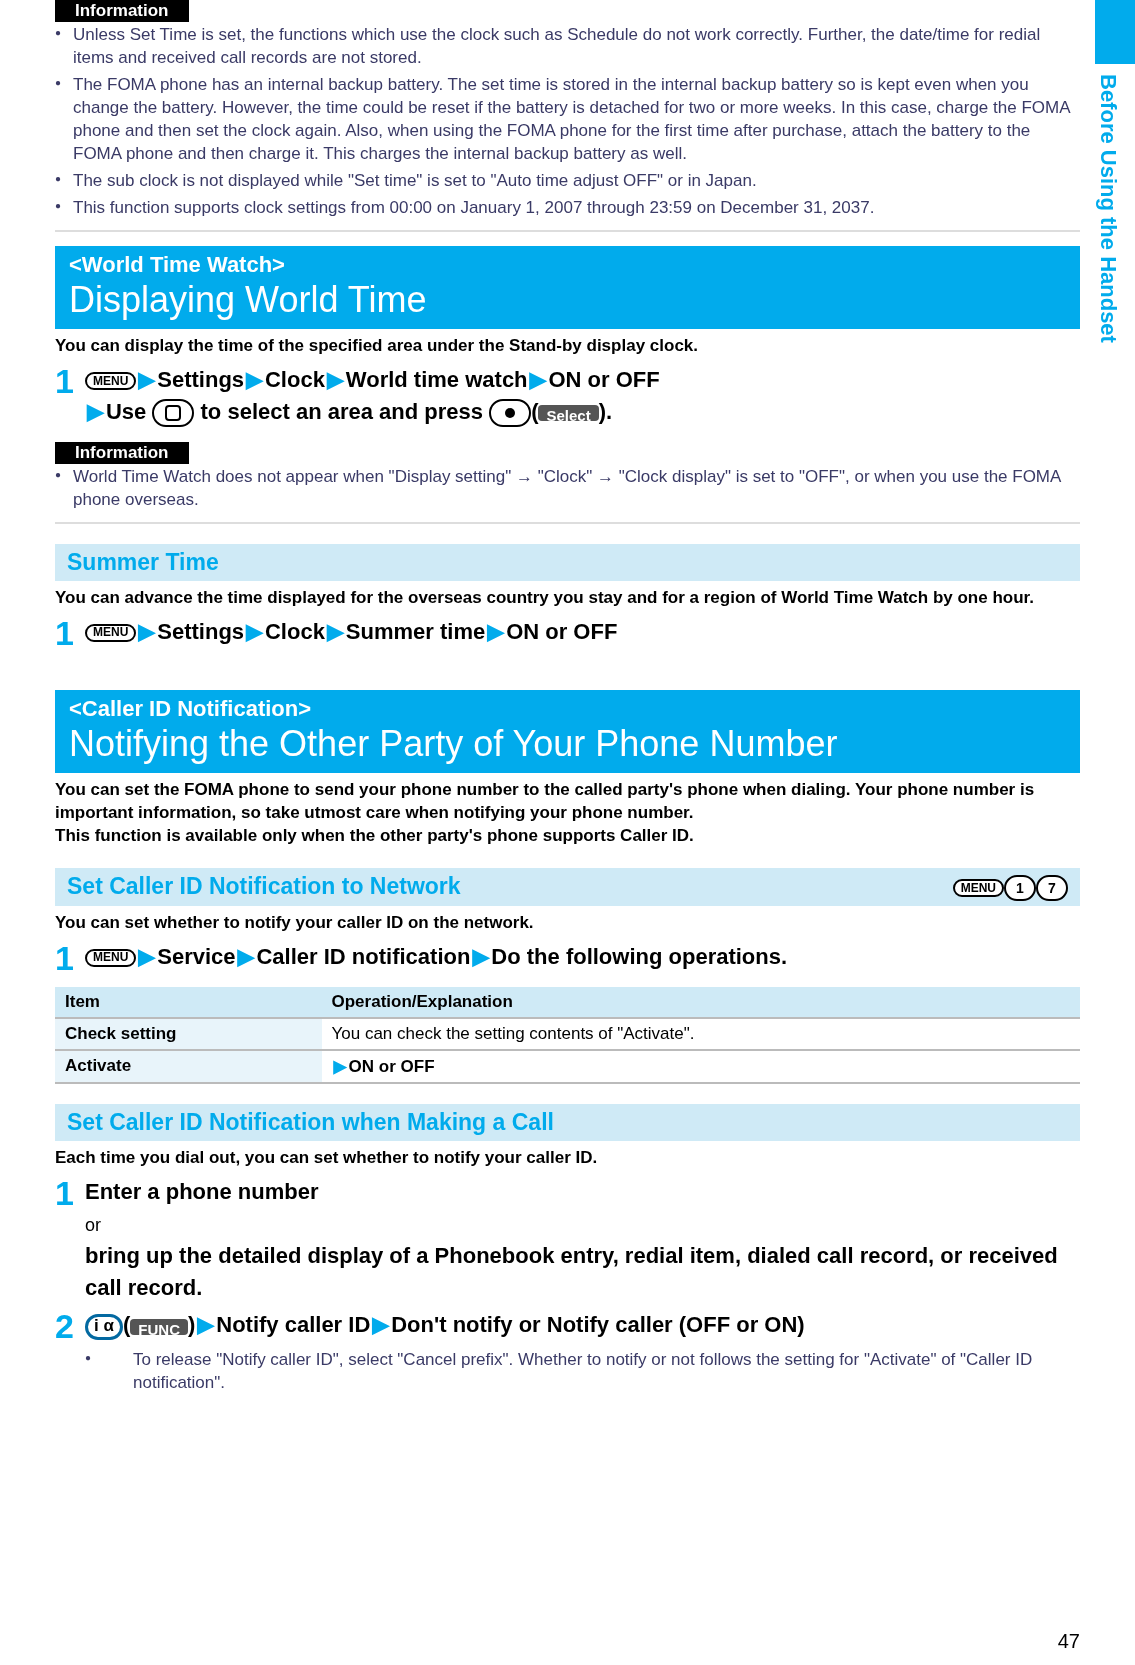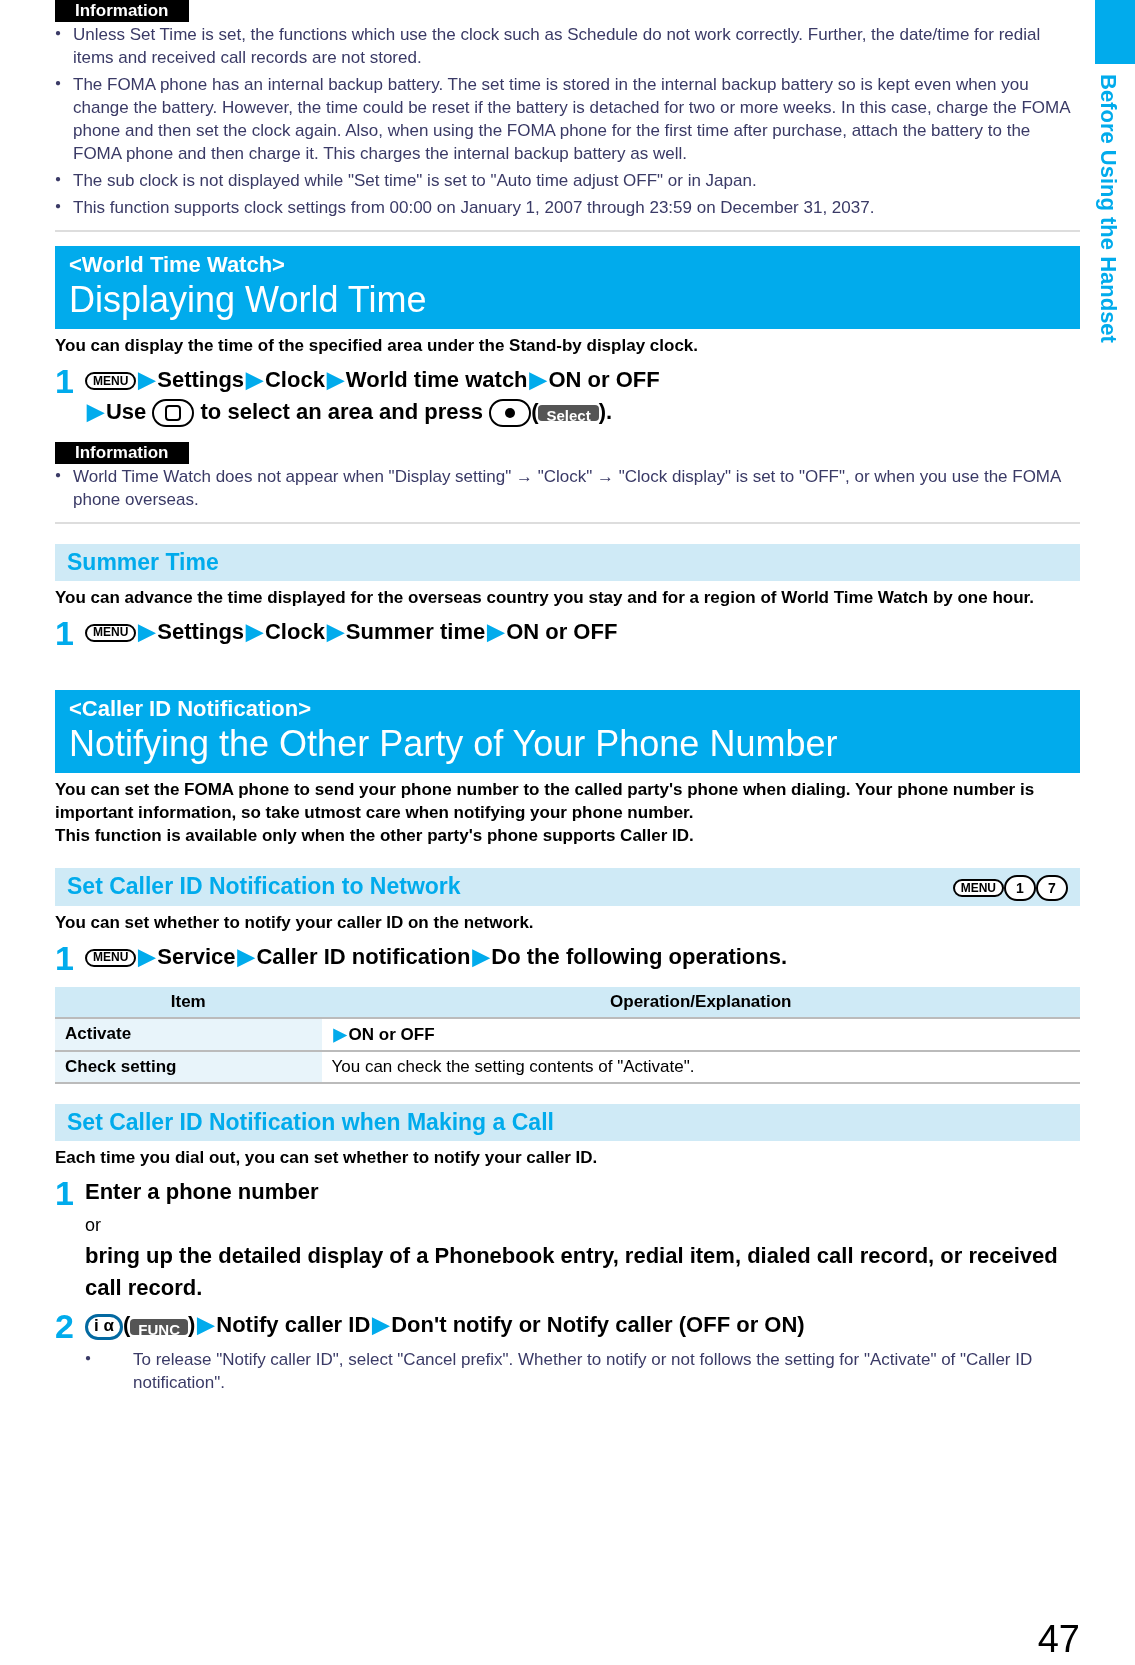"Item" table.op-table th { text-align: center -> left }
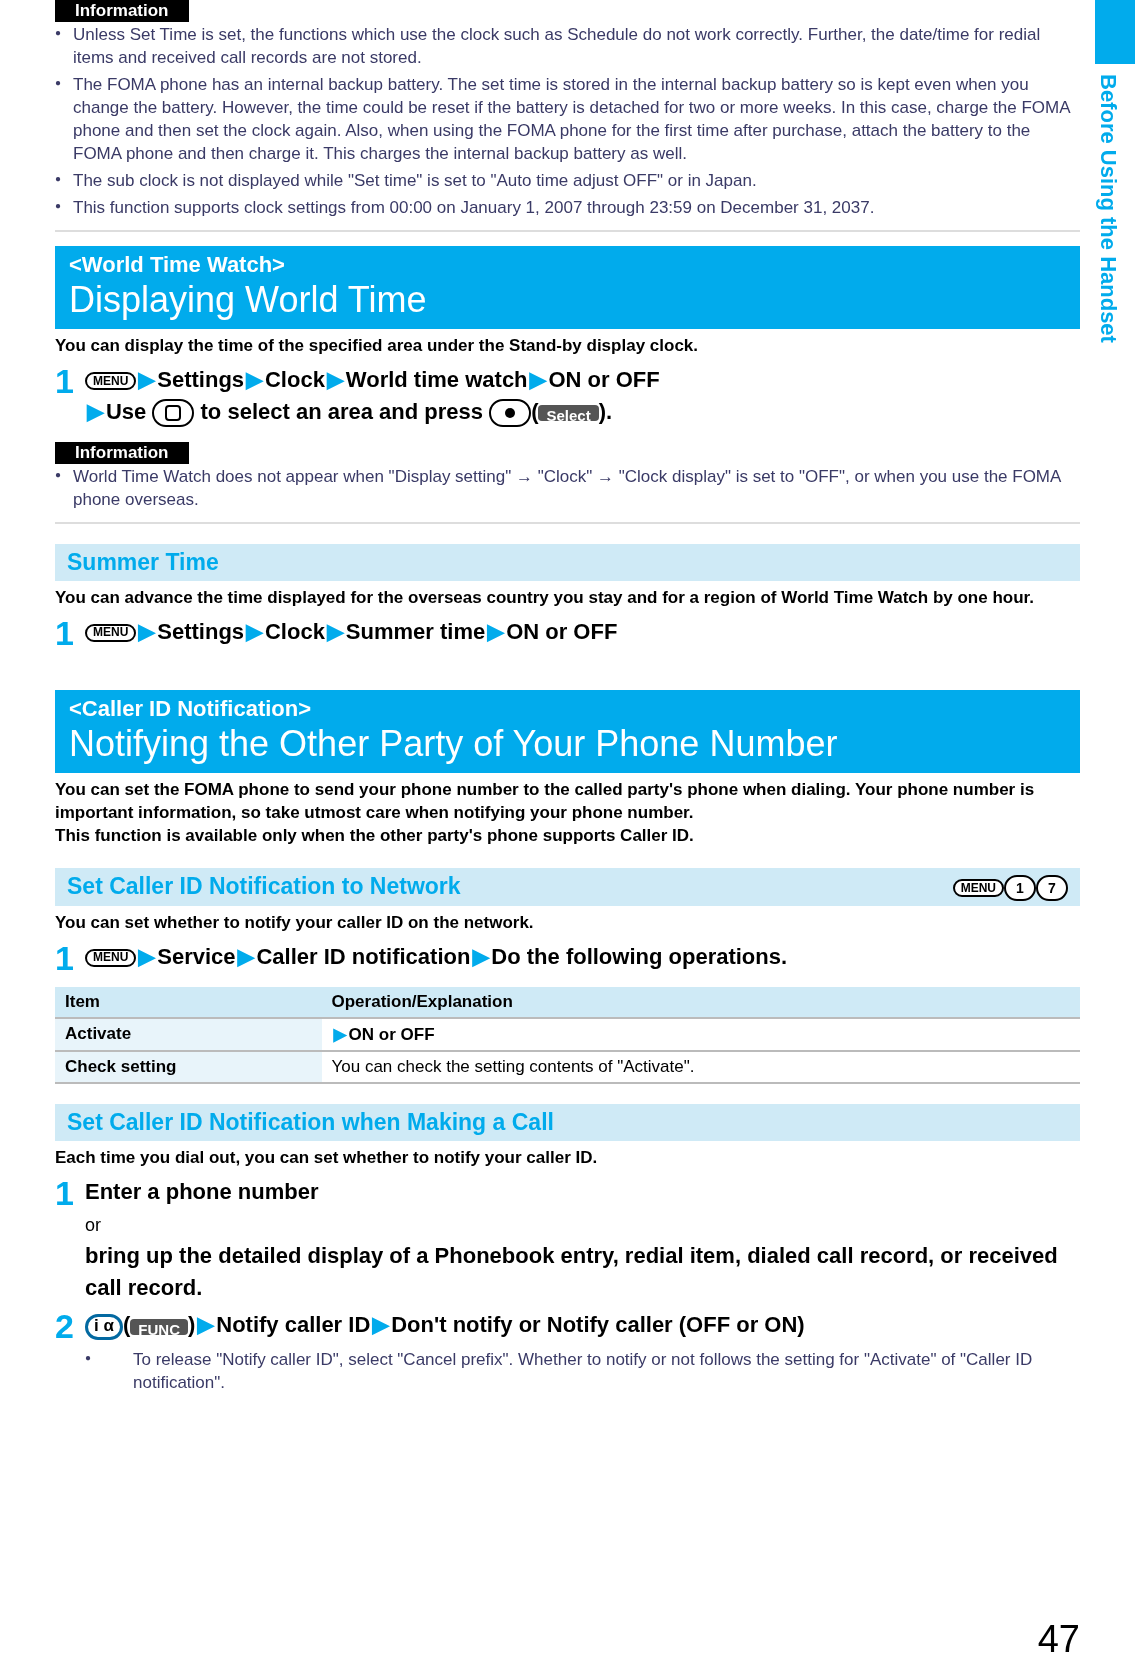"Activate" tr.striped { order: before "Check setting" -> after "Check setting" }
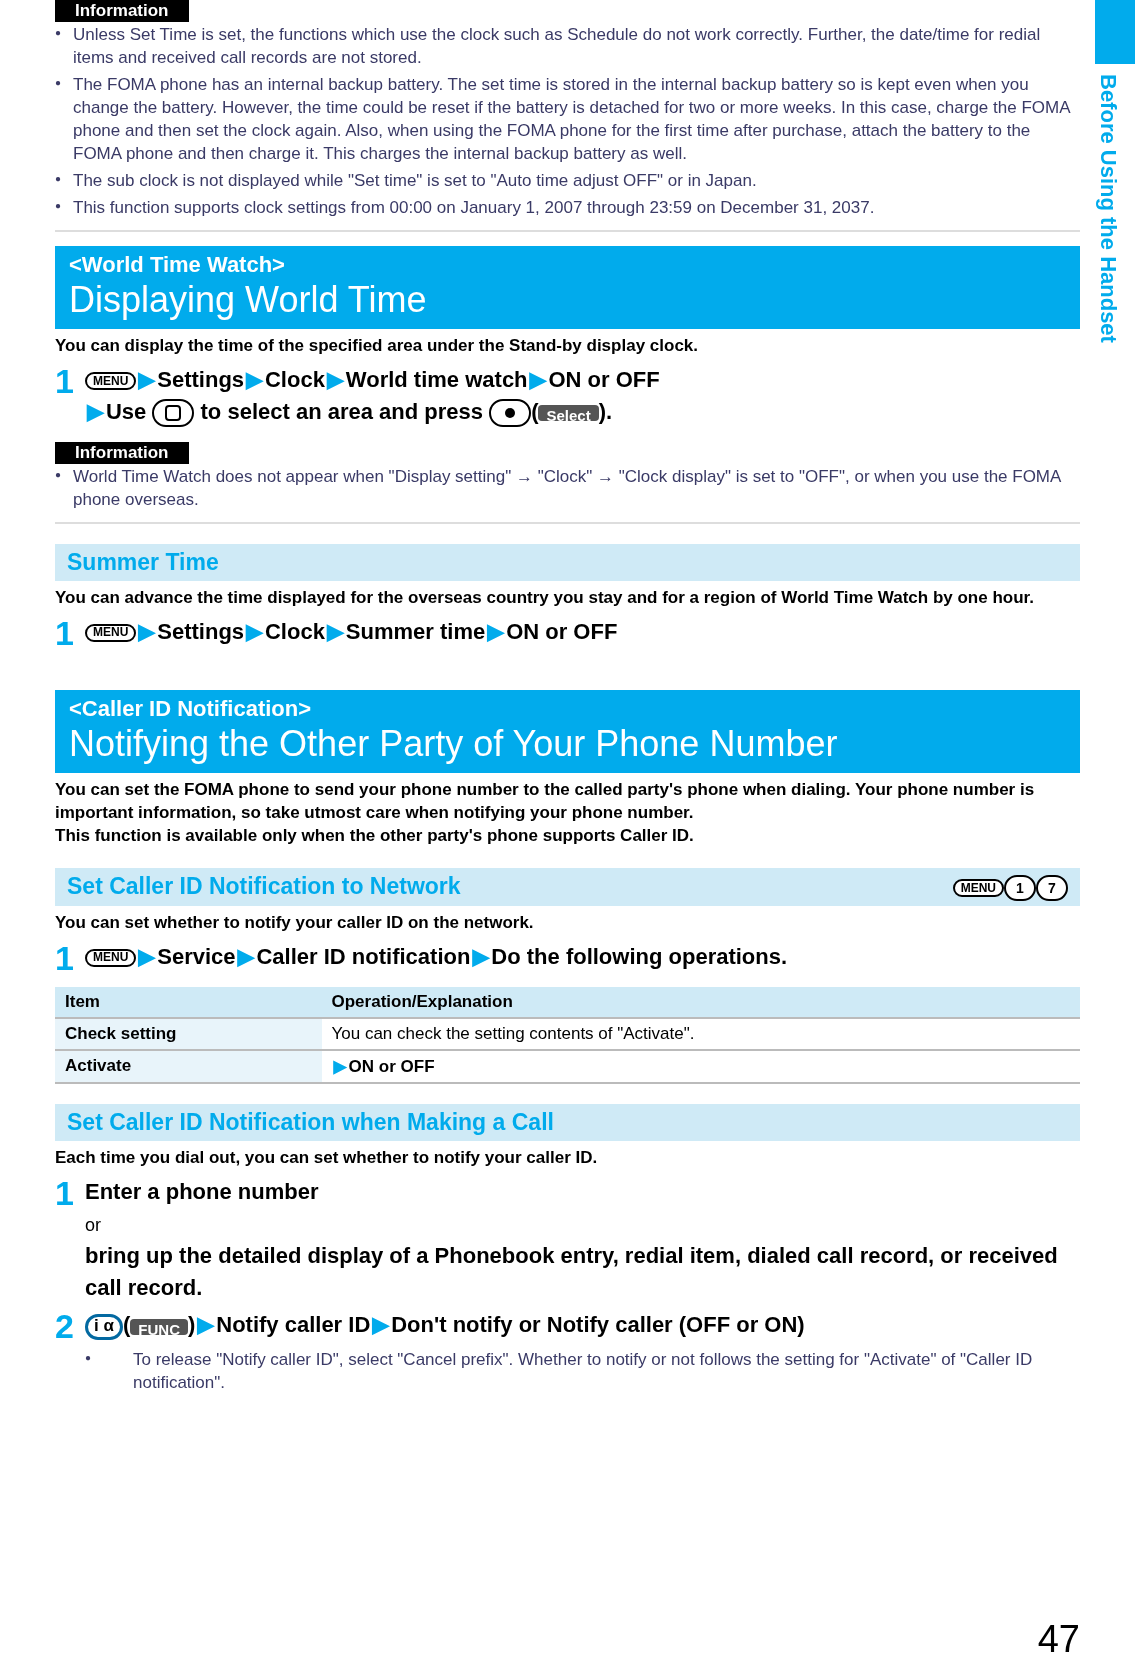"47" .page-num { bottom: 4px -> 12px; font-size: 38px -> 20px }
